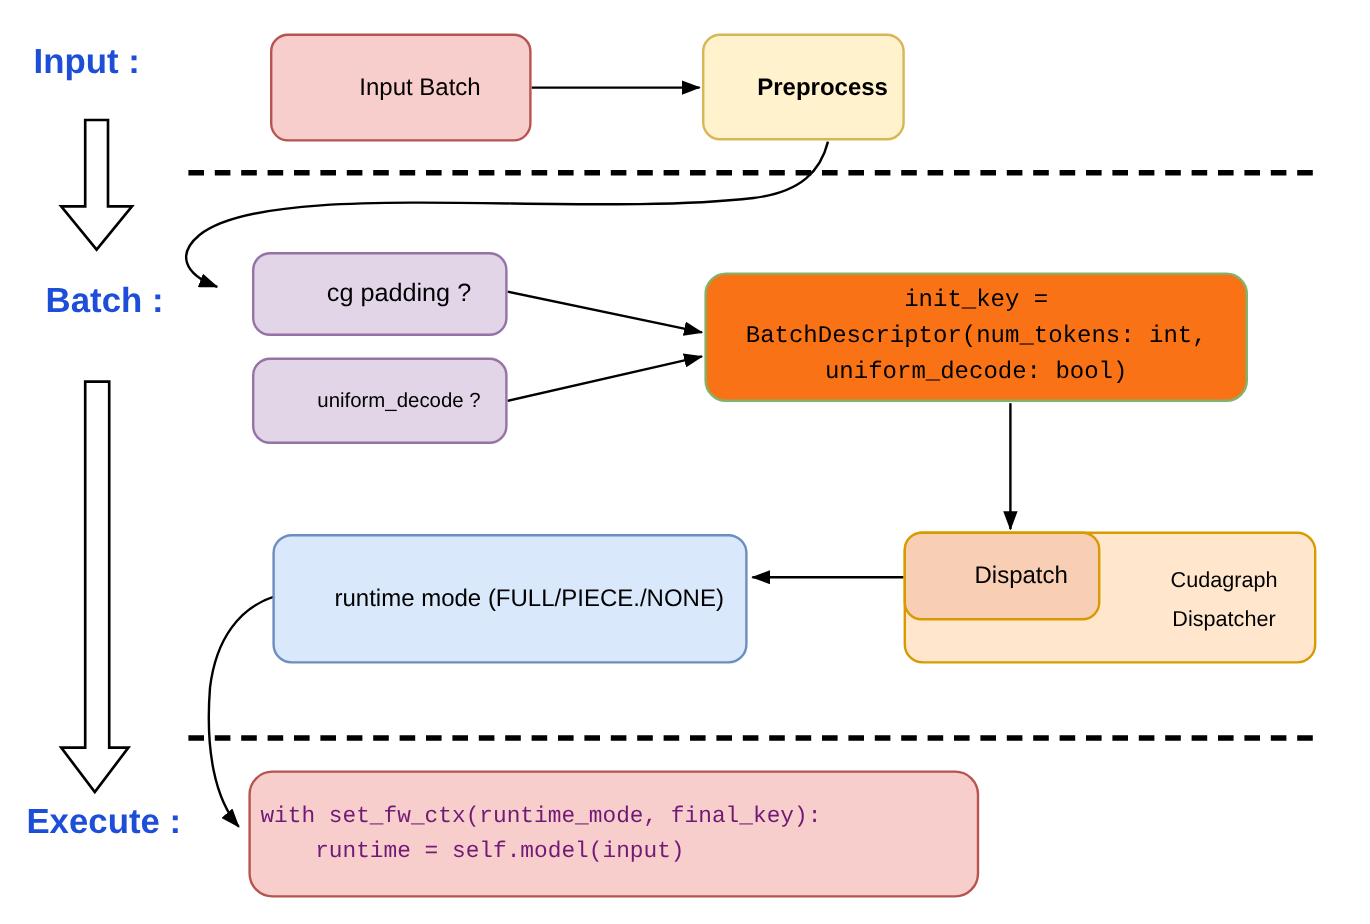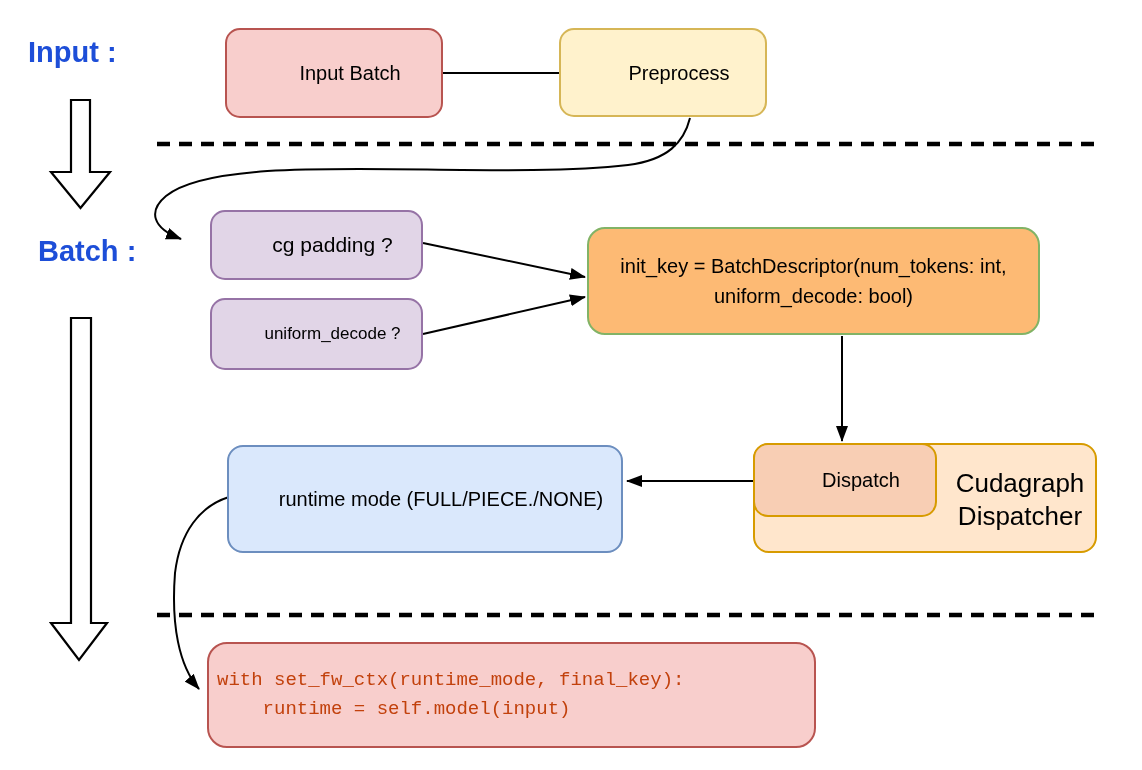"Preprocess" .n-preprocess { font-weight: none -> bold; left: 559px -> 585px; width: 208px -> 169px }
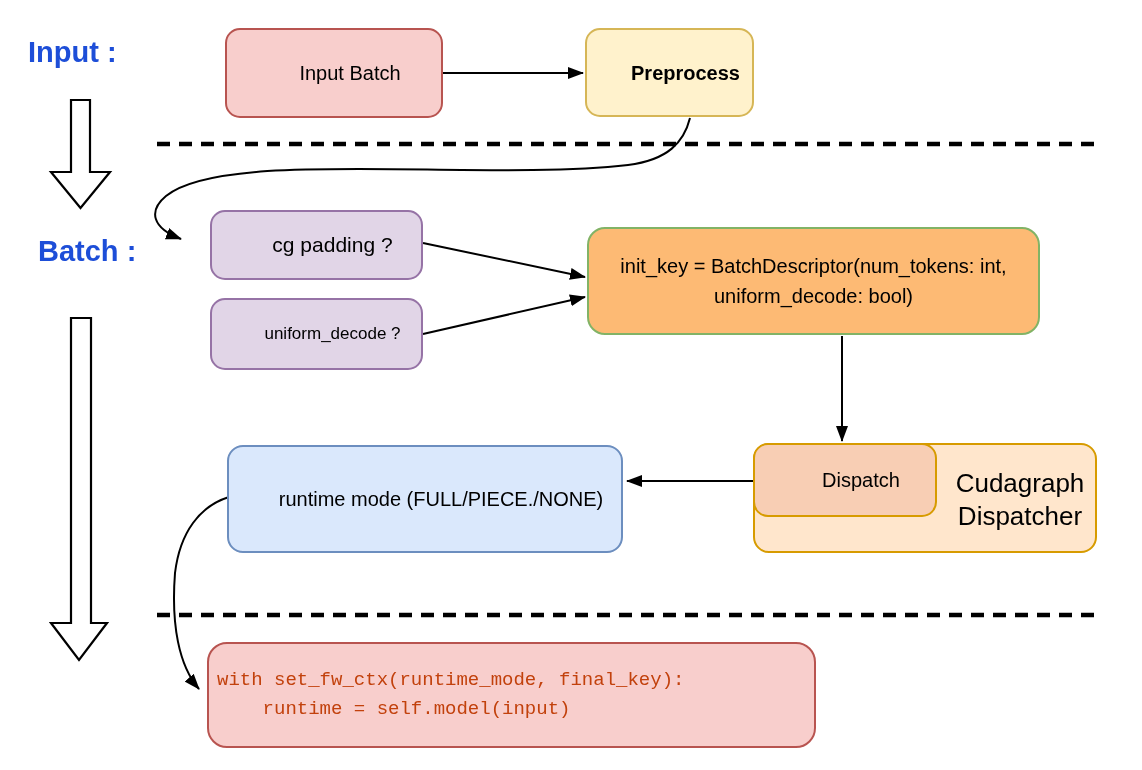"init_key = BatchDescriptor(num_tokens:" div.node { background-color: #fdba74 -> #f97316; font-family: none -> Liberation Mono, monospace }
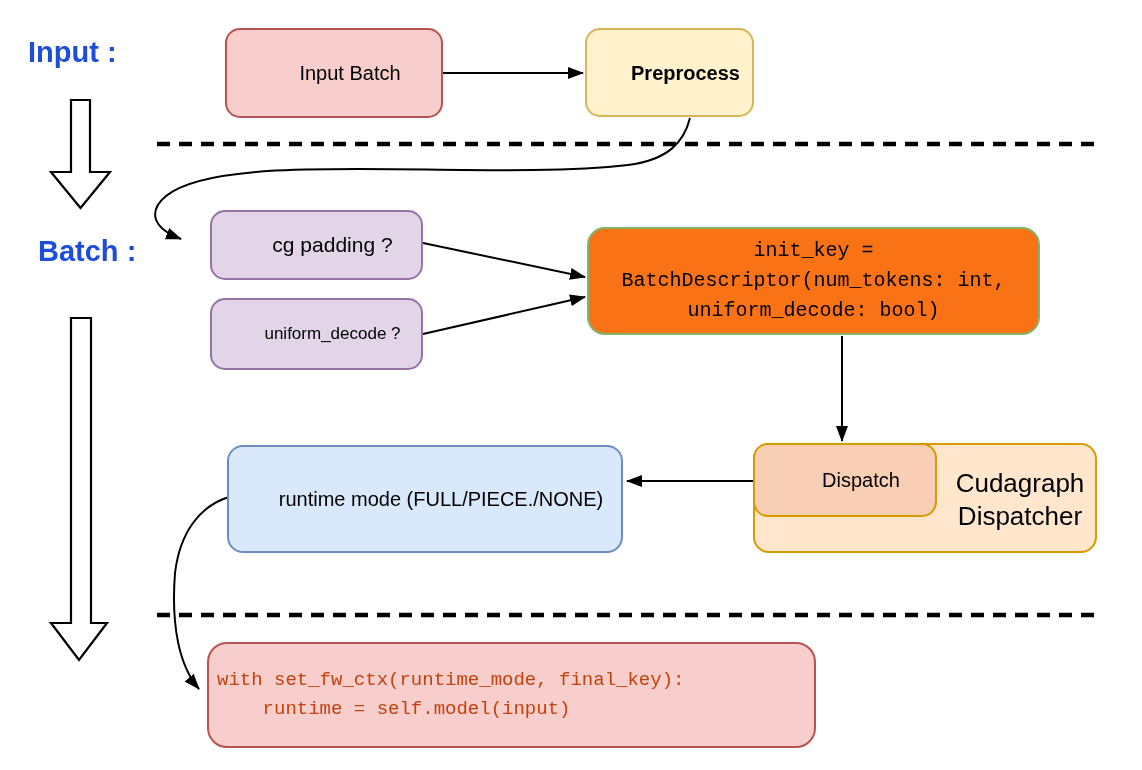"Dispatch" .n-dispatch { width: 184px -> 164px }
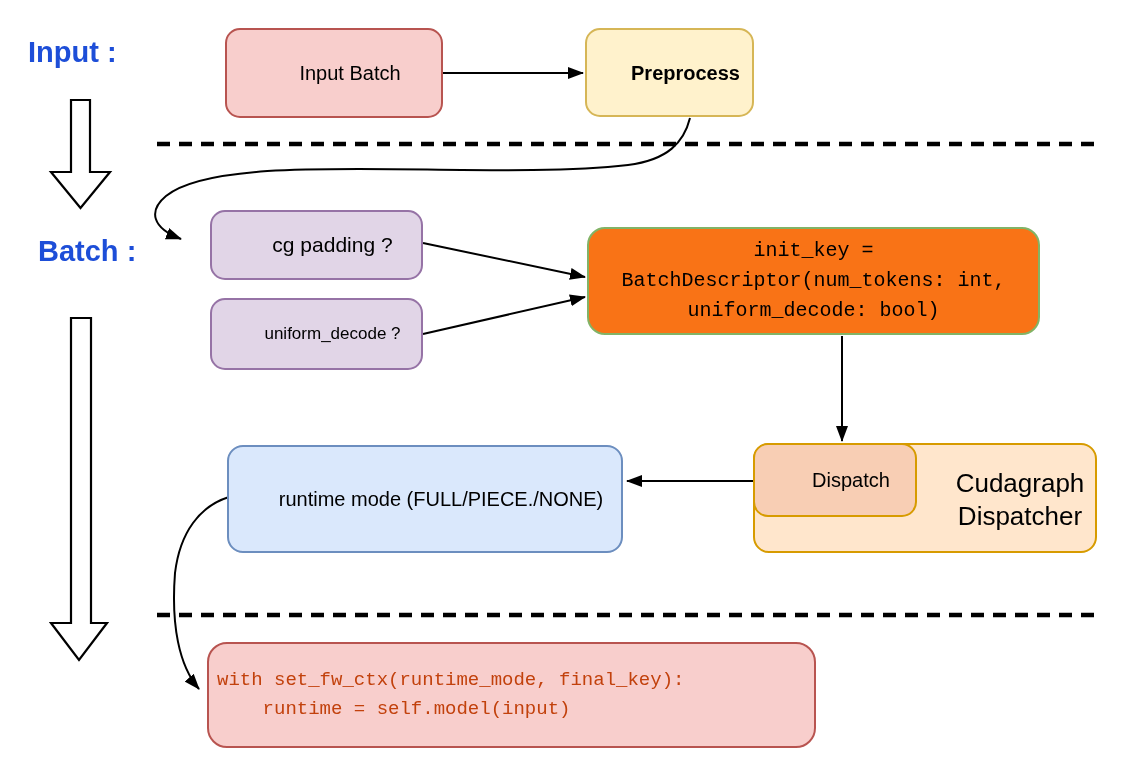"Cudagraph Dispatcher" .cuda-label { font-size: 26px -> 18px }
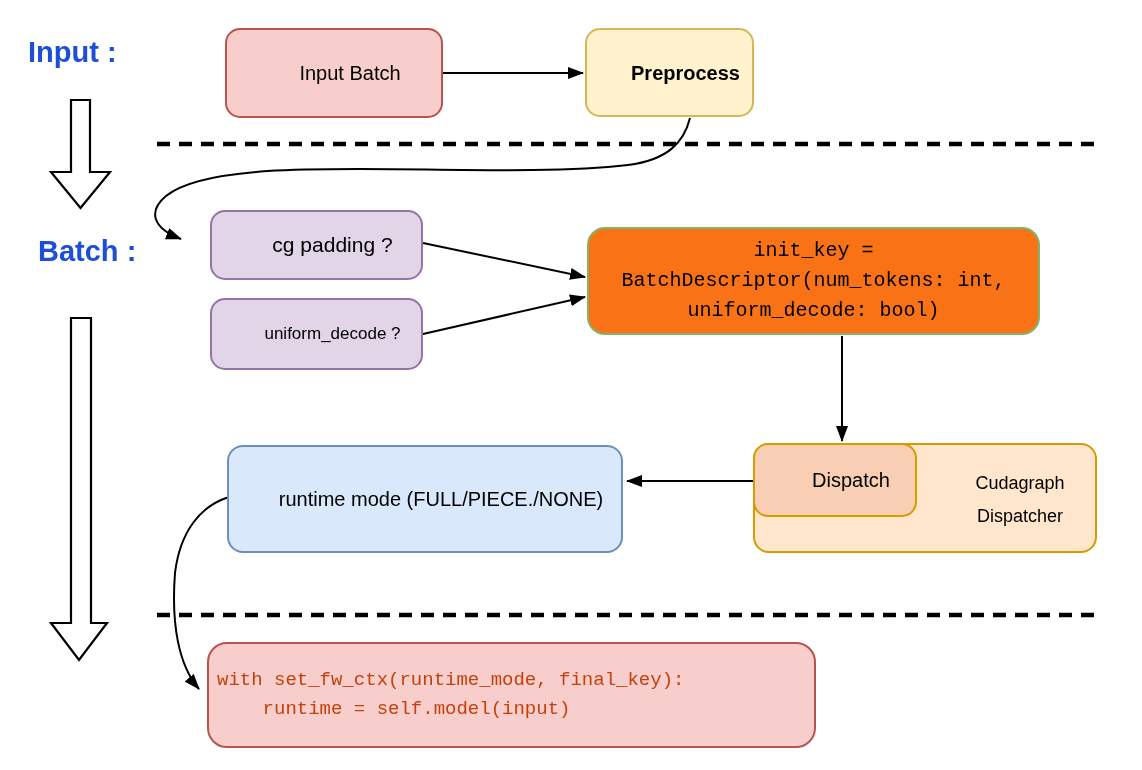"Execute :" div.stage-label { html: none -> <div>Execute :</div> }
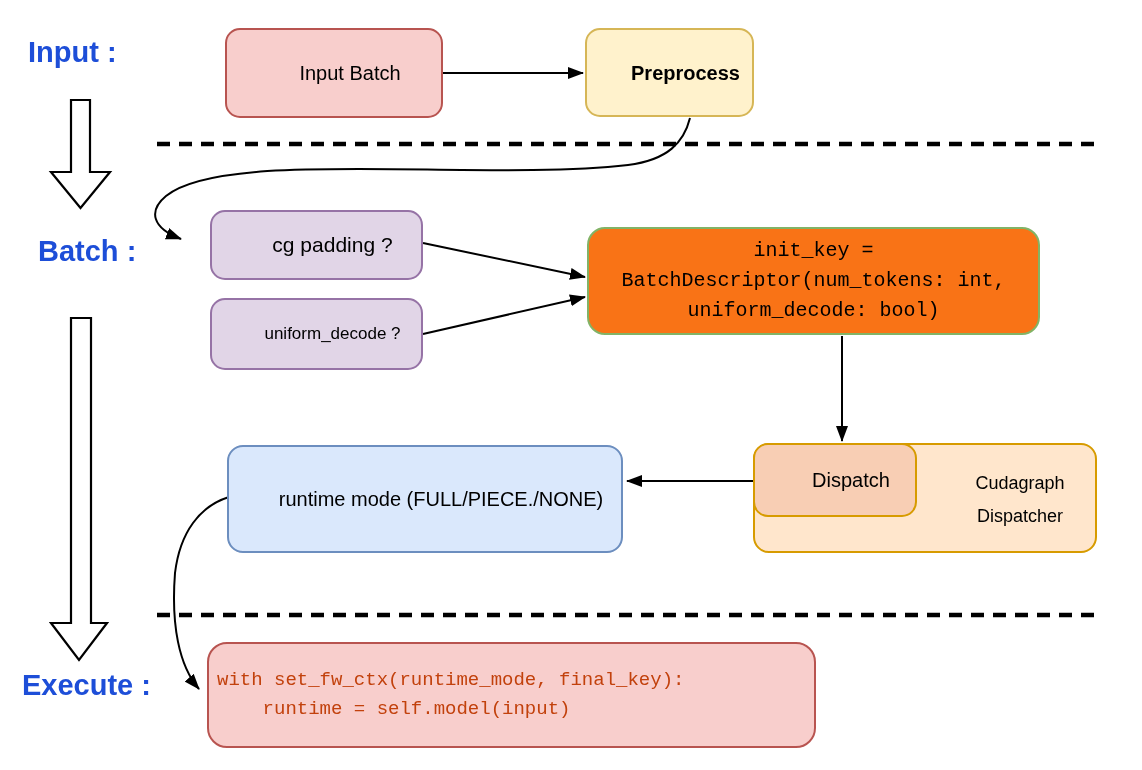"with set_fw_ctx(runtime_mode," .code-line { color: #c2410c -> #701a75 }
